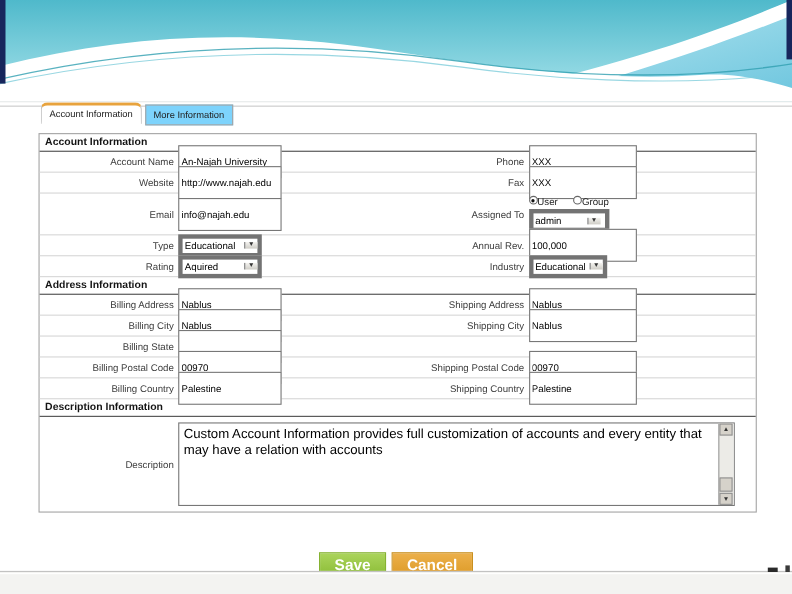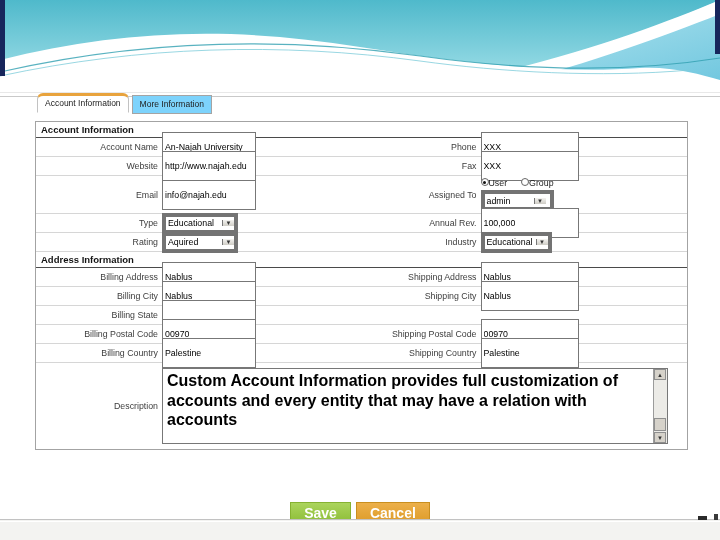"Description Information" div.sec-h { html: none -> <div>Description Information</div> }
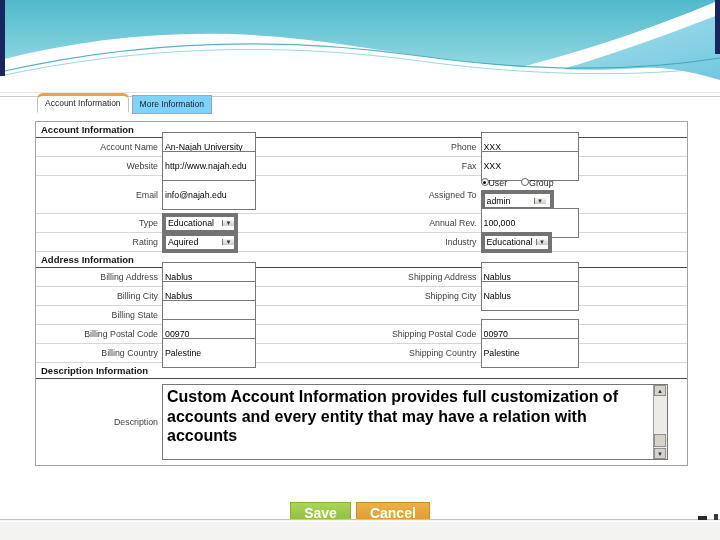"Custom Account Information provides full" .desc-text { font-size: 16px -> 12px; font-weight: bold -> normal }
